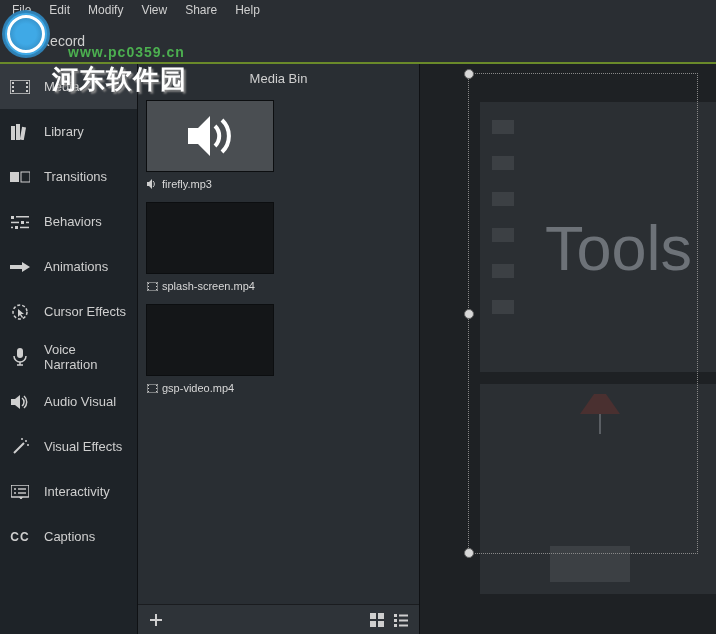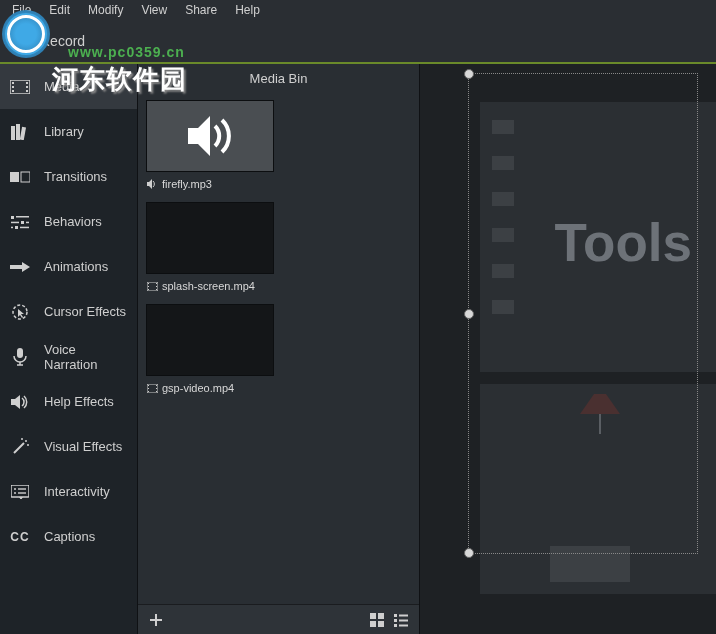"Tools" .canvas-preview .tools-text { font-size: 53px -> 63px; font-weight: 700 -> 400 }
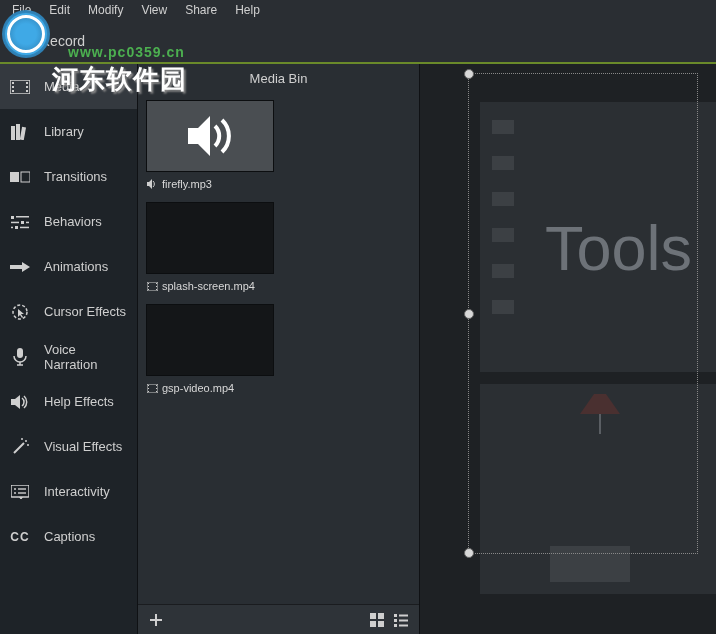"Help Effects" span { text: Help Effects -> Audio Visual }
